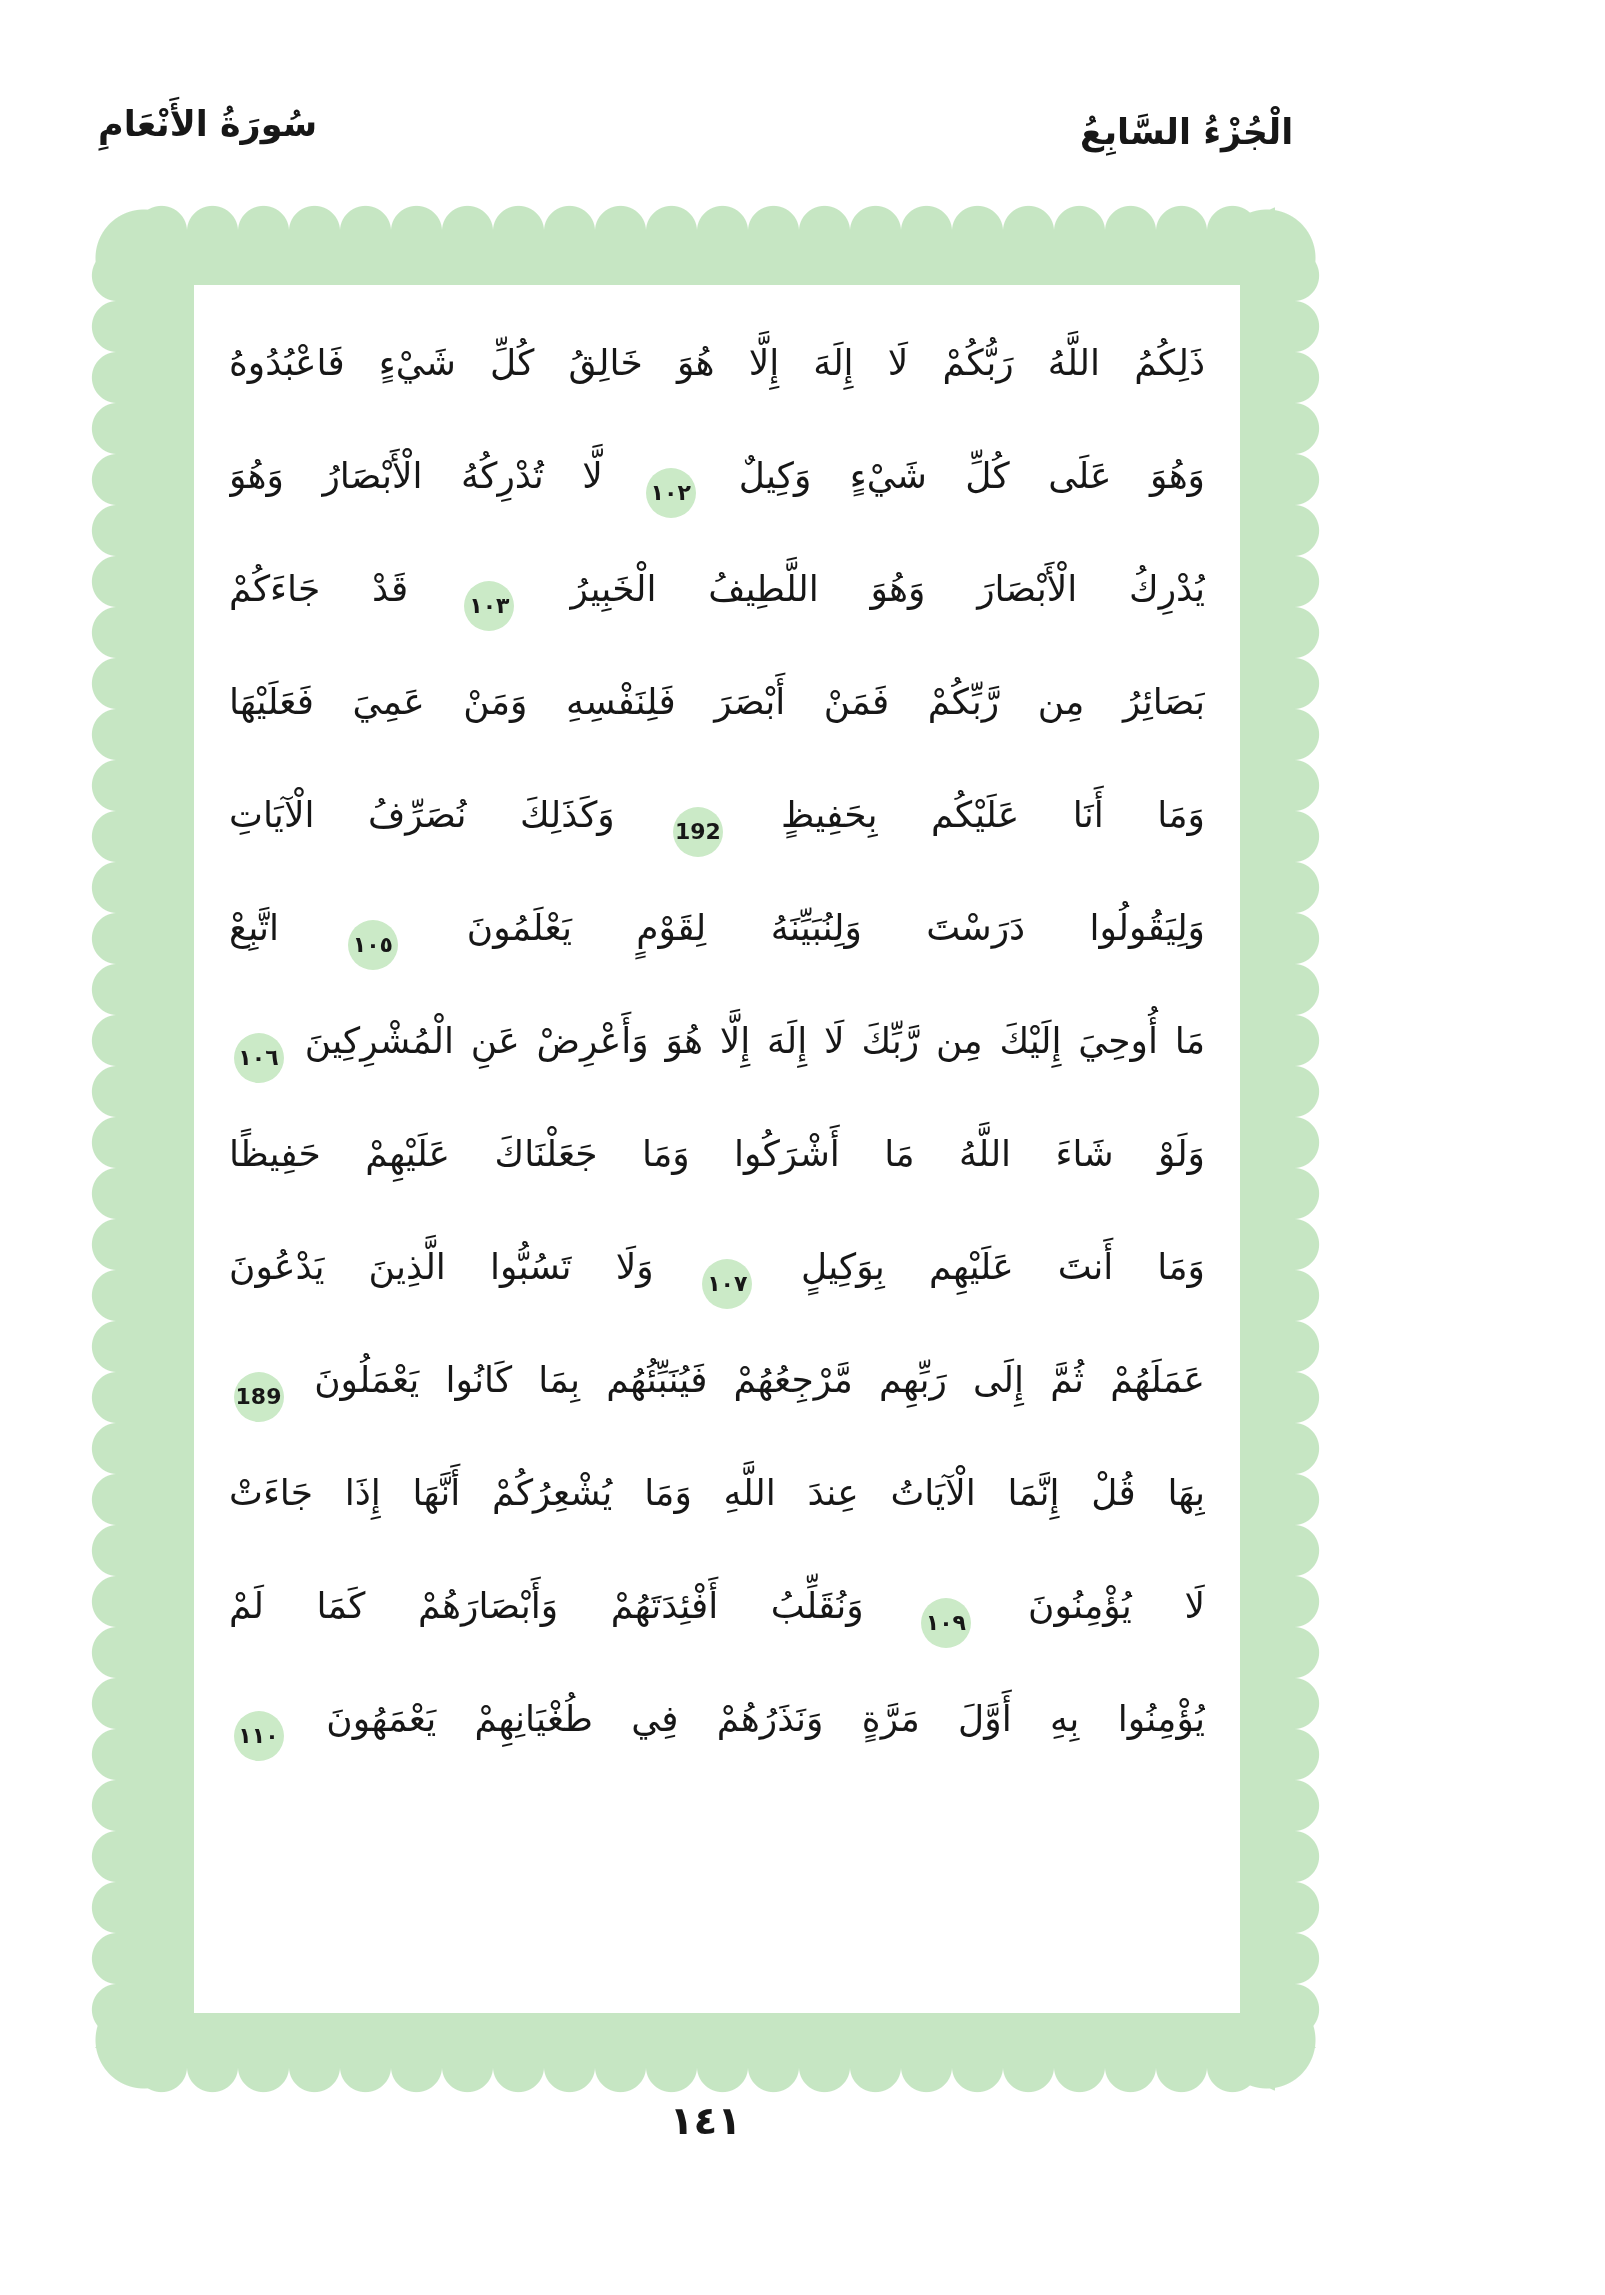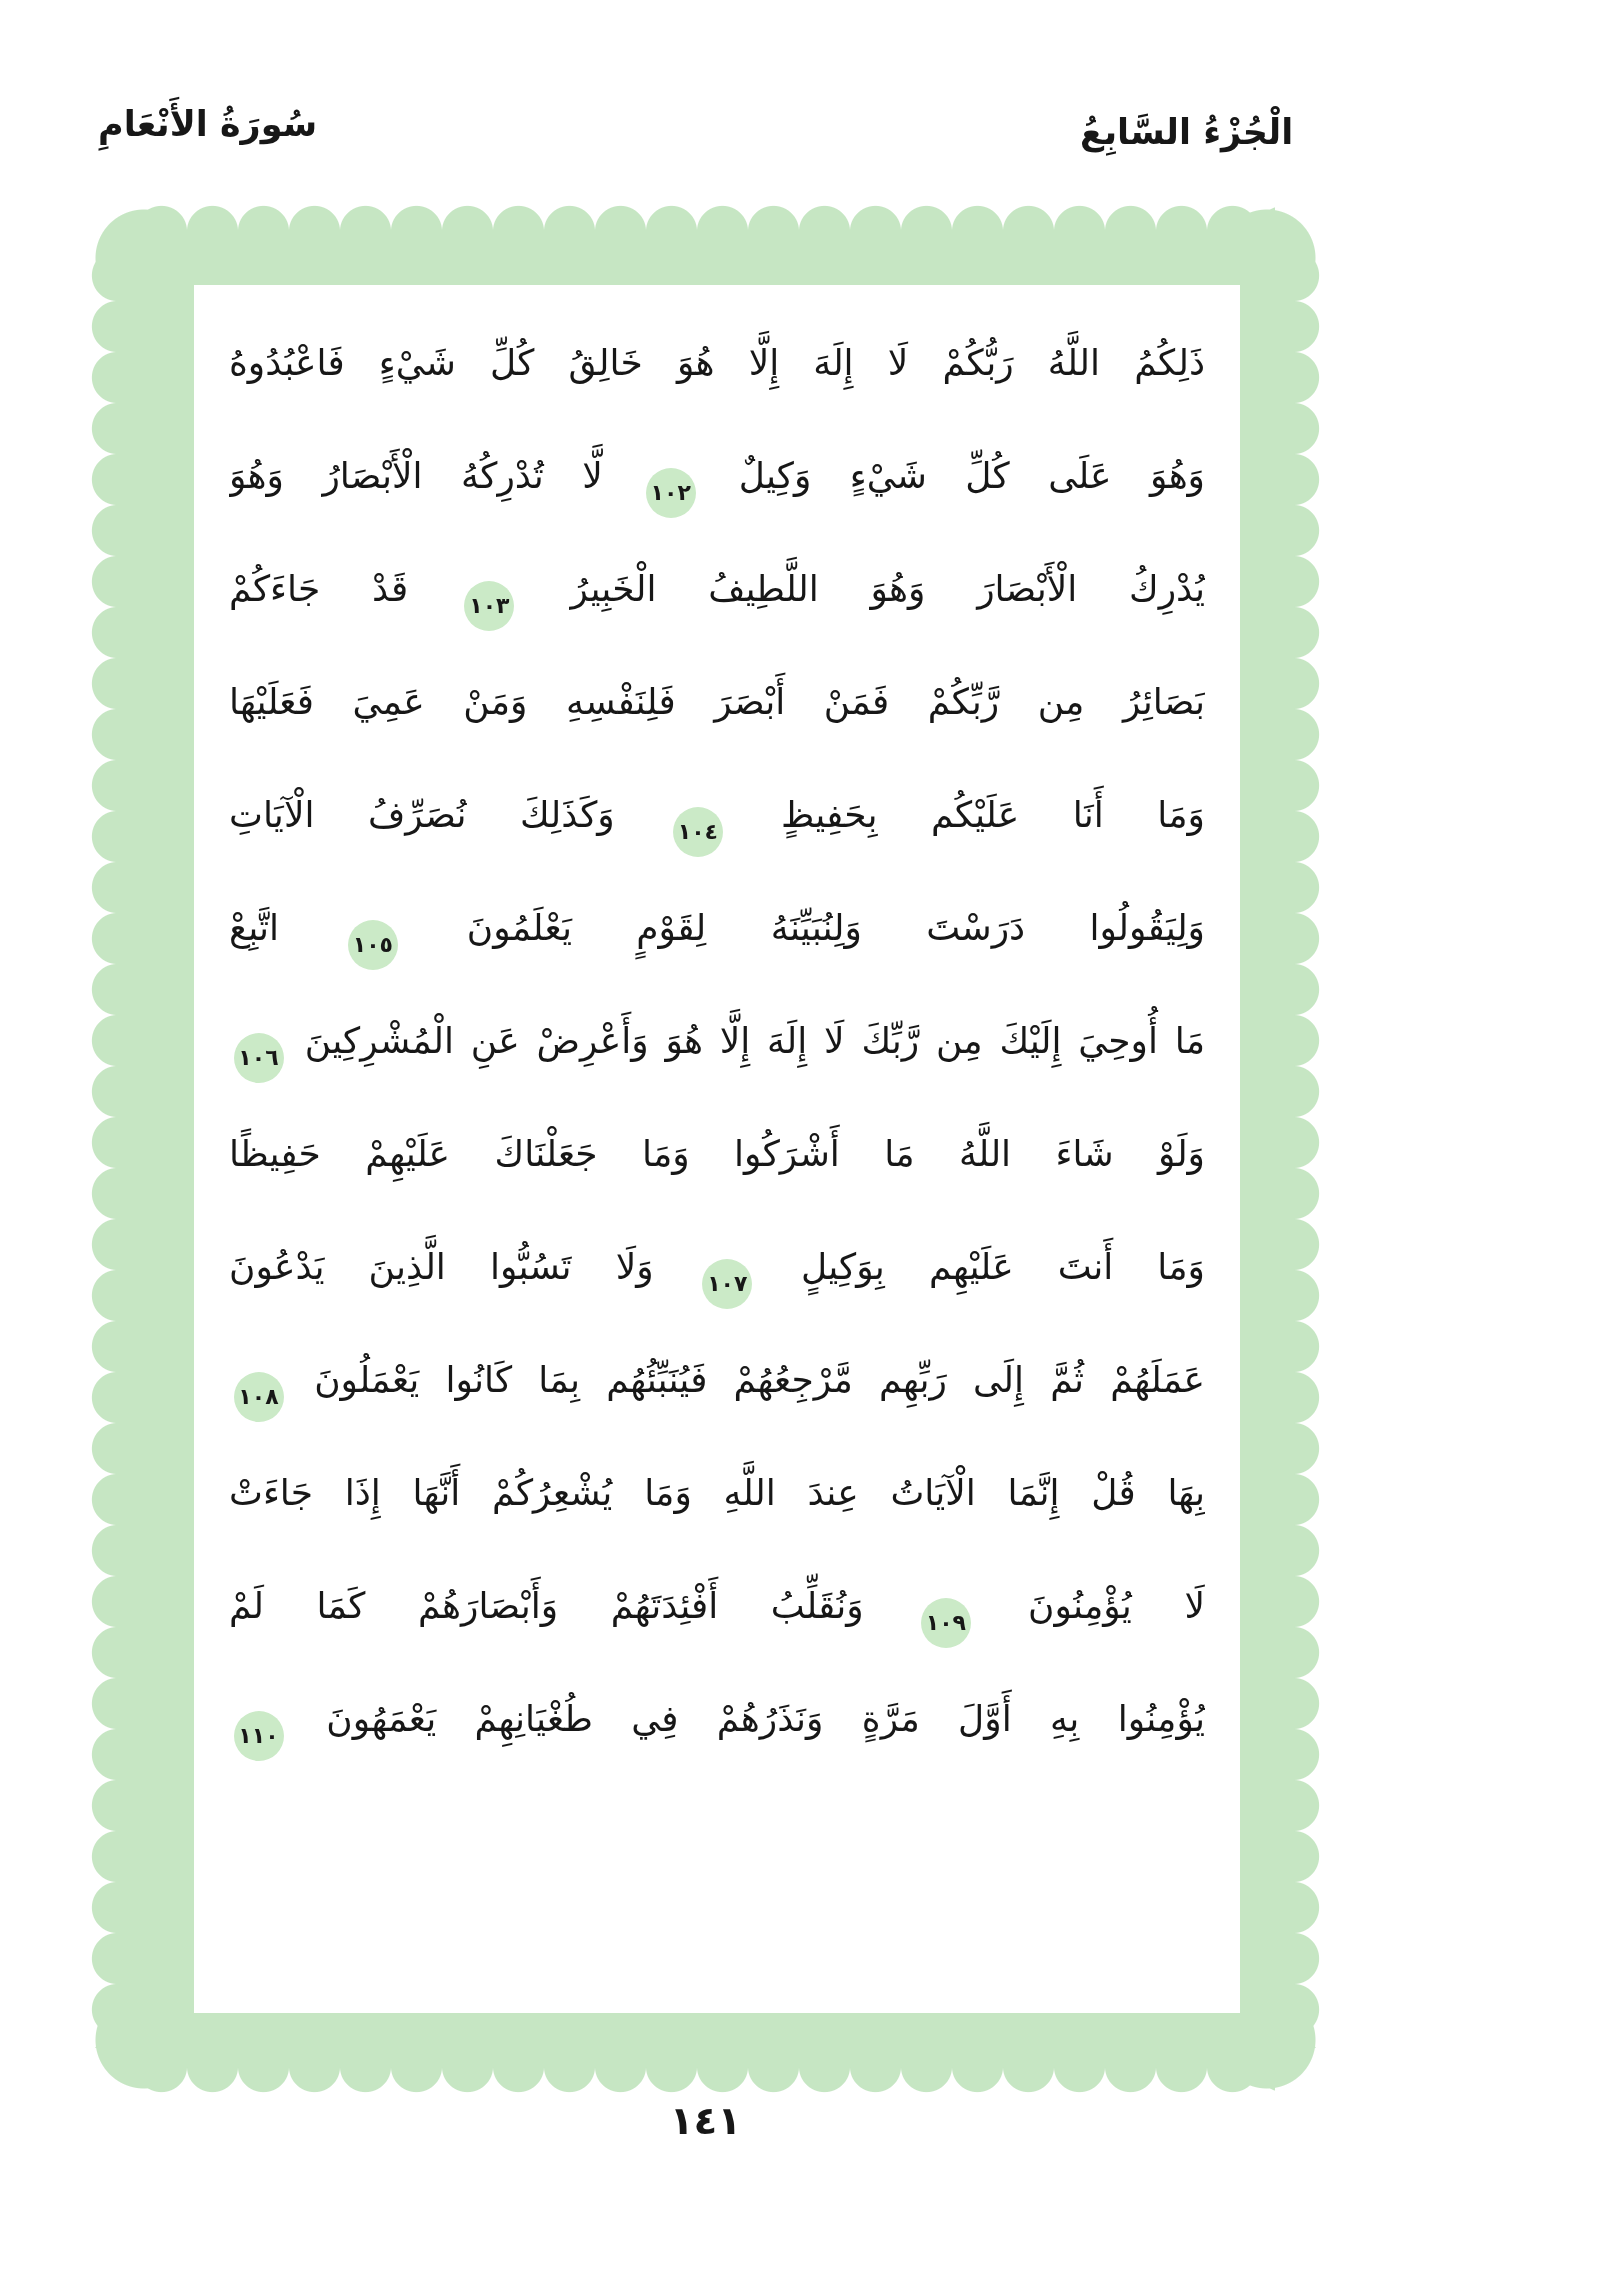"١٠٤" span.ayah-num { text: ١٠٤ -> 192 }
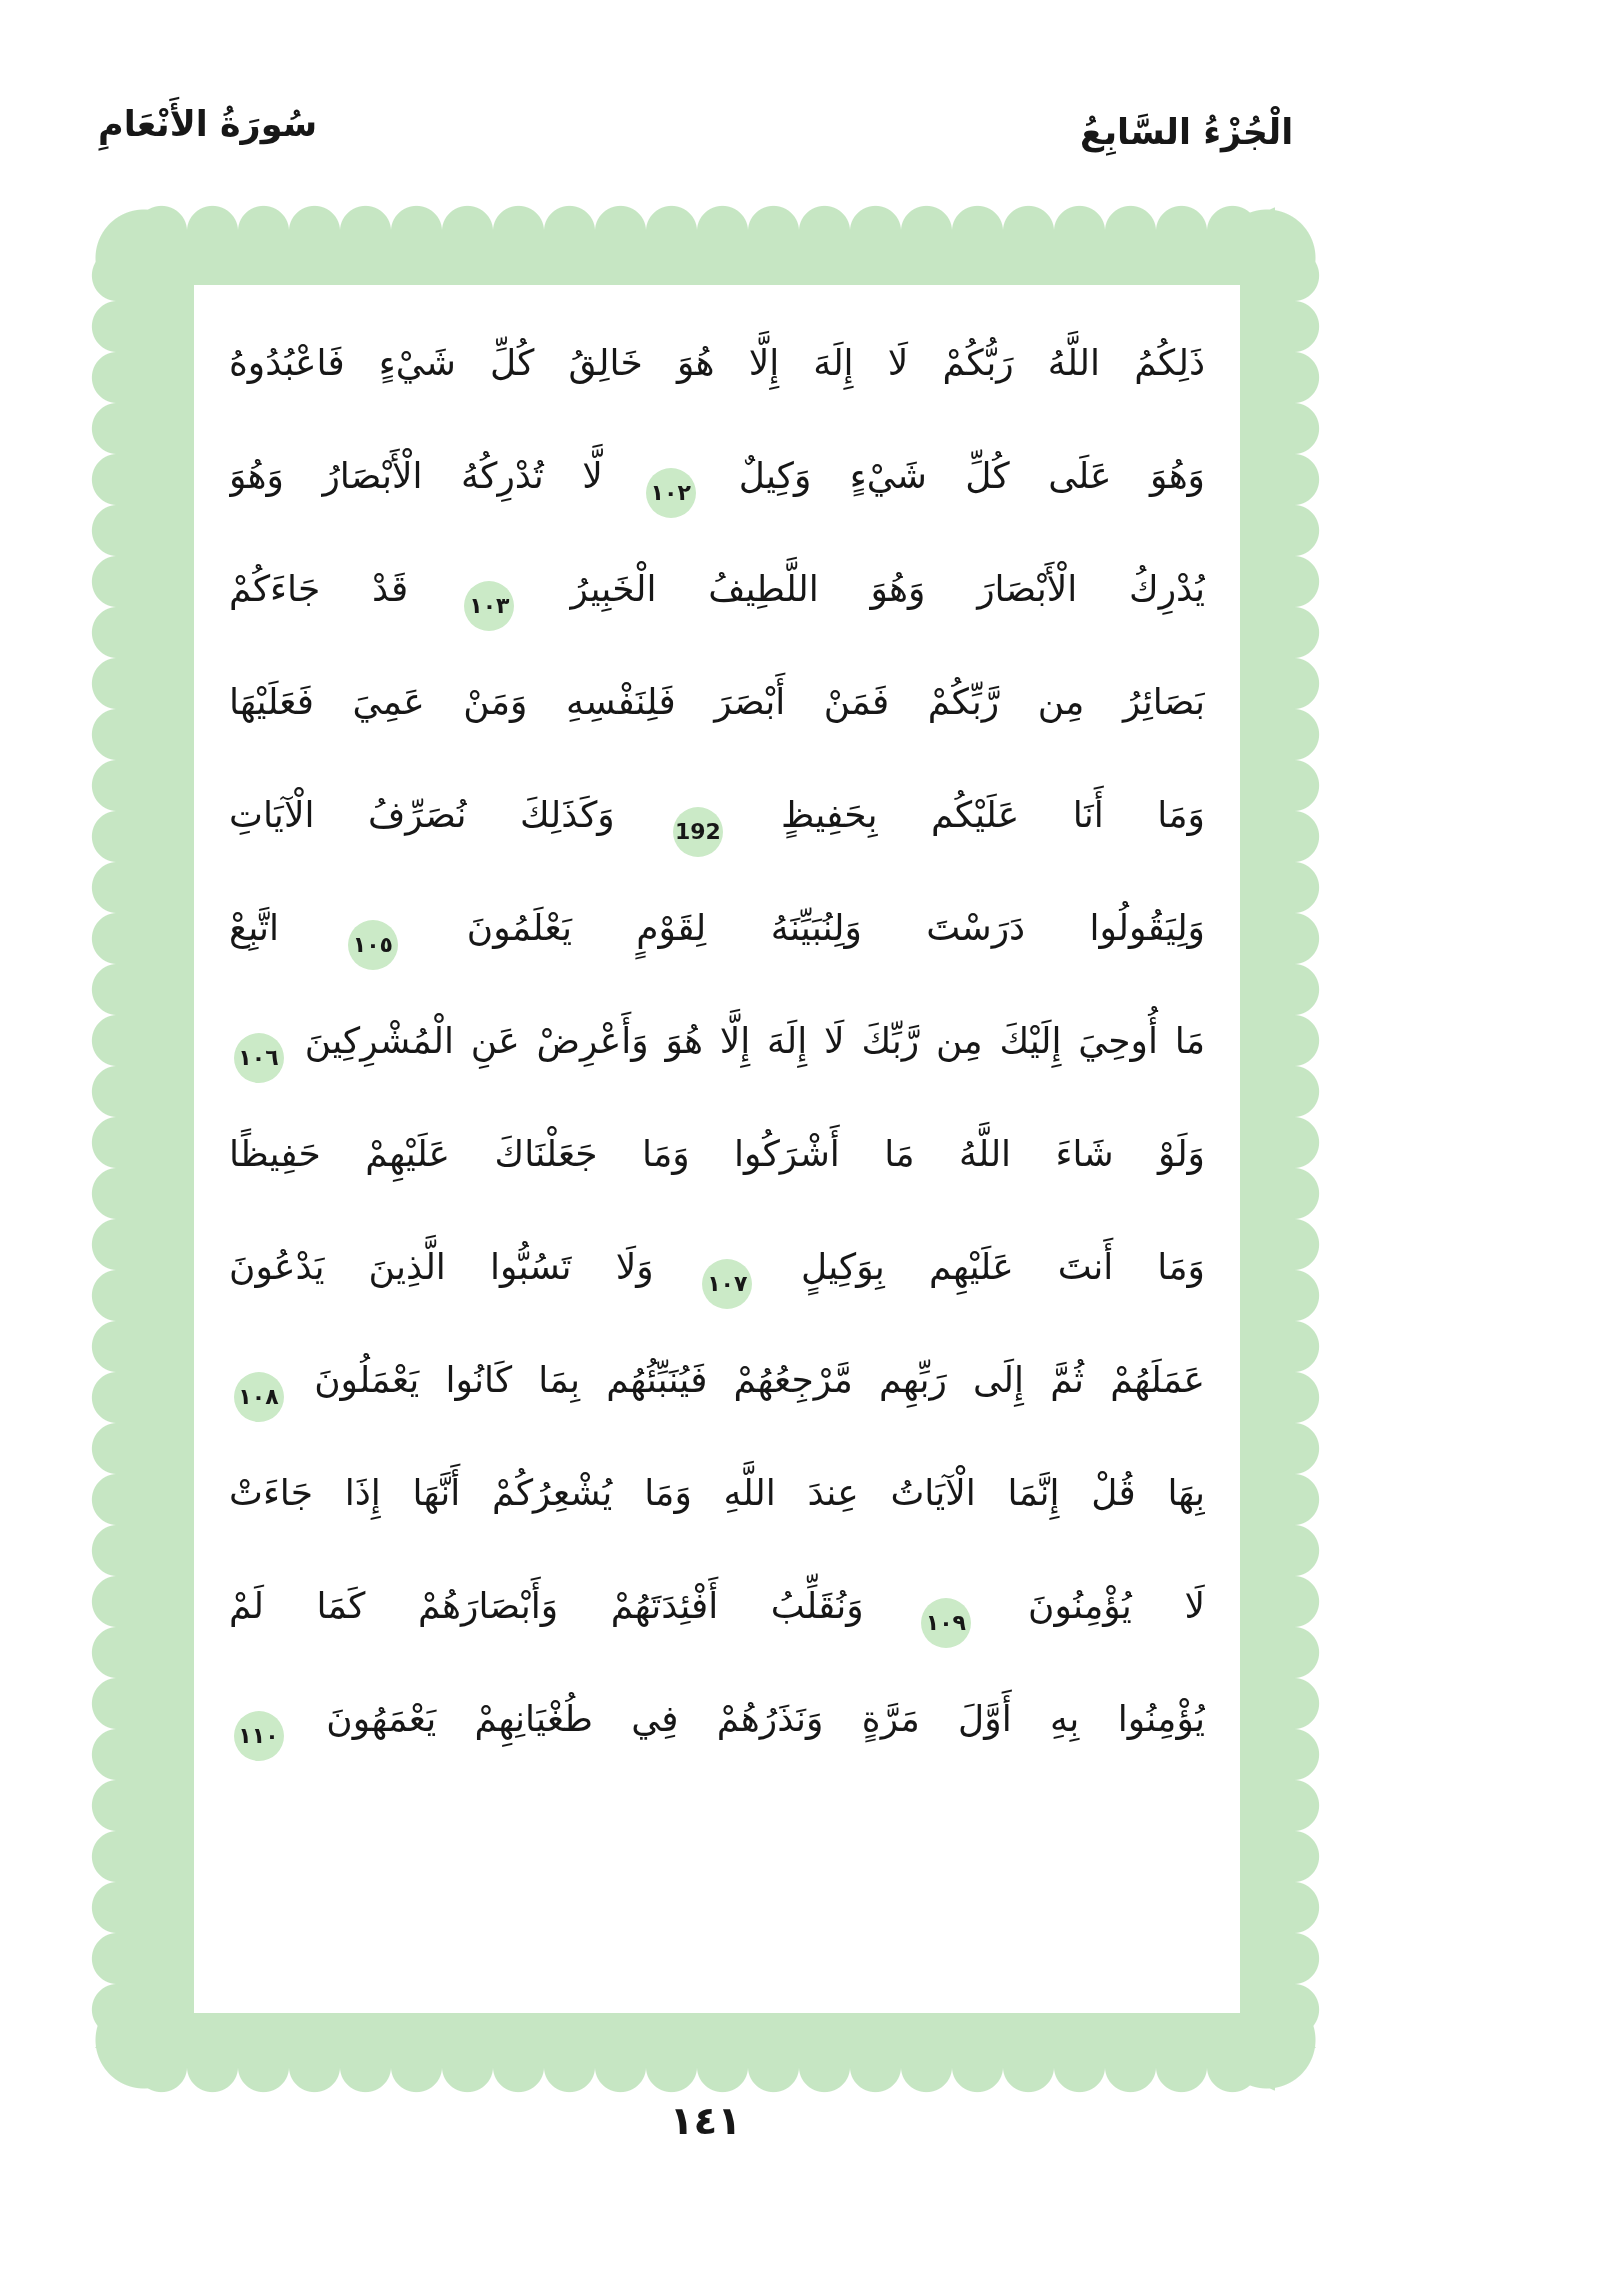"١٠٨" span.ayah-num { text: ١٠٨ -> 189 }
